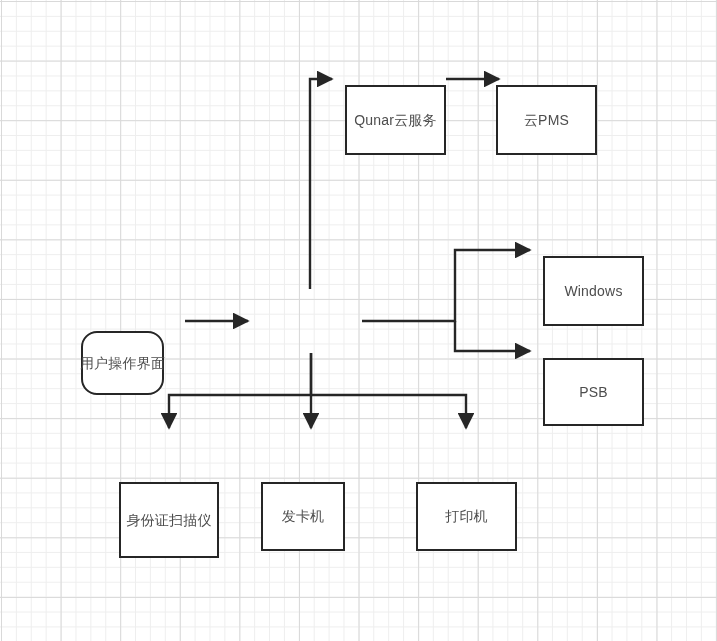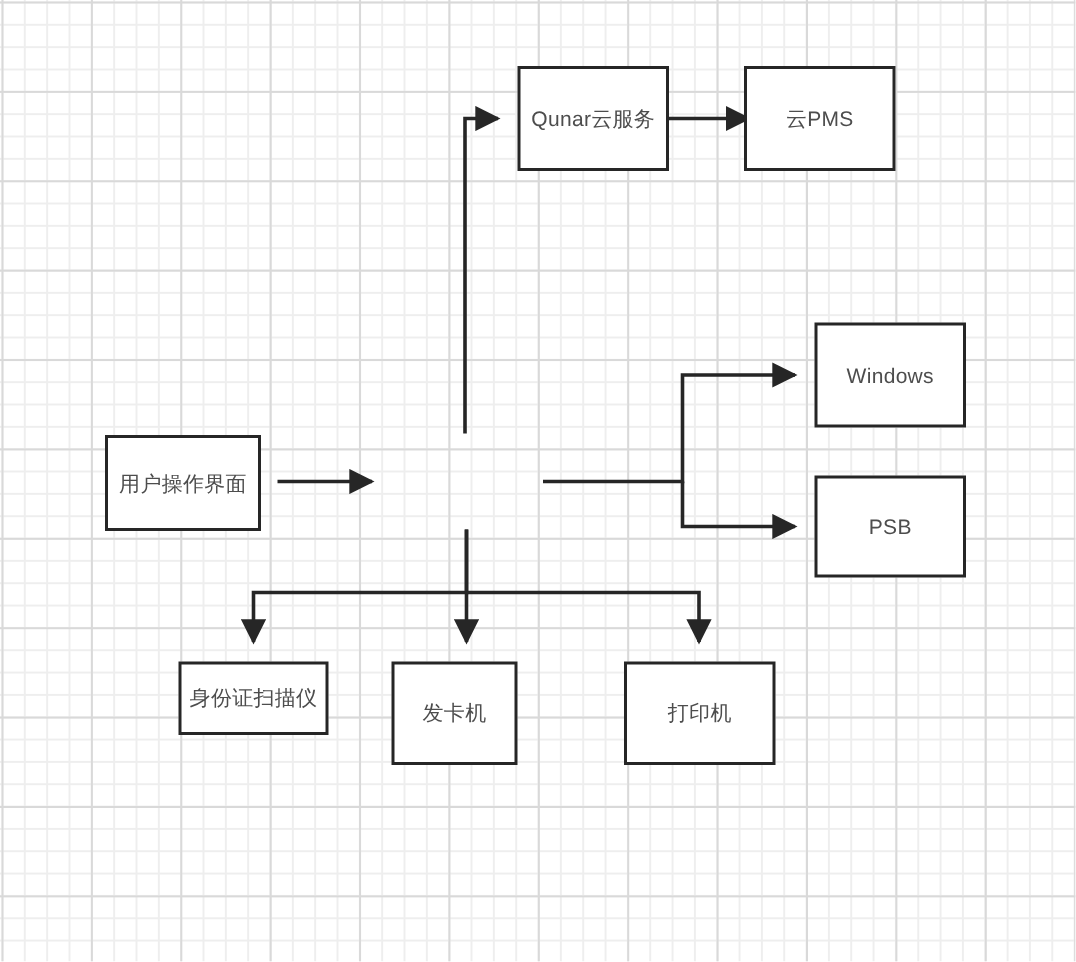"Qunar云服务" .node { margin-top: none -> 41px }
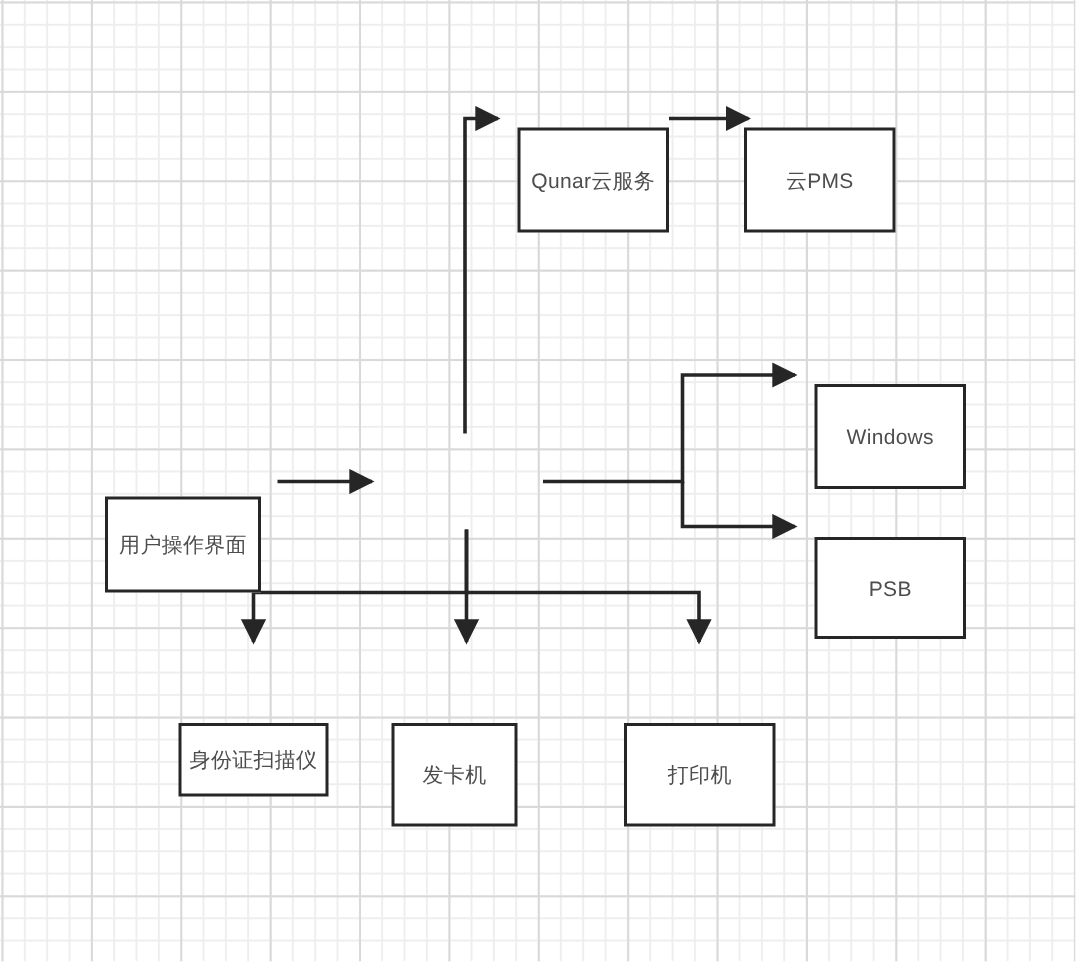"用户操作界面" div.node { border-radius: none -> 16px; left: 70px -> 81px; width: 104px -> 83px }
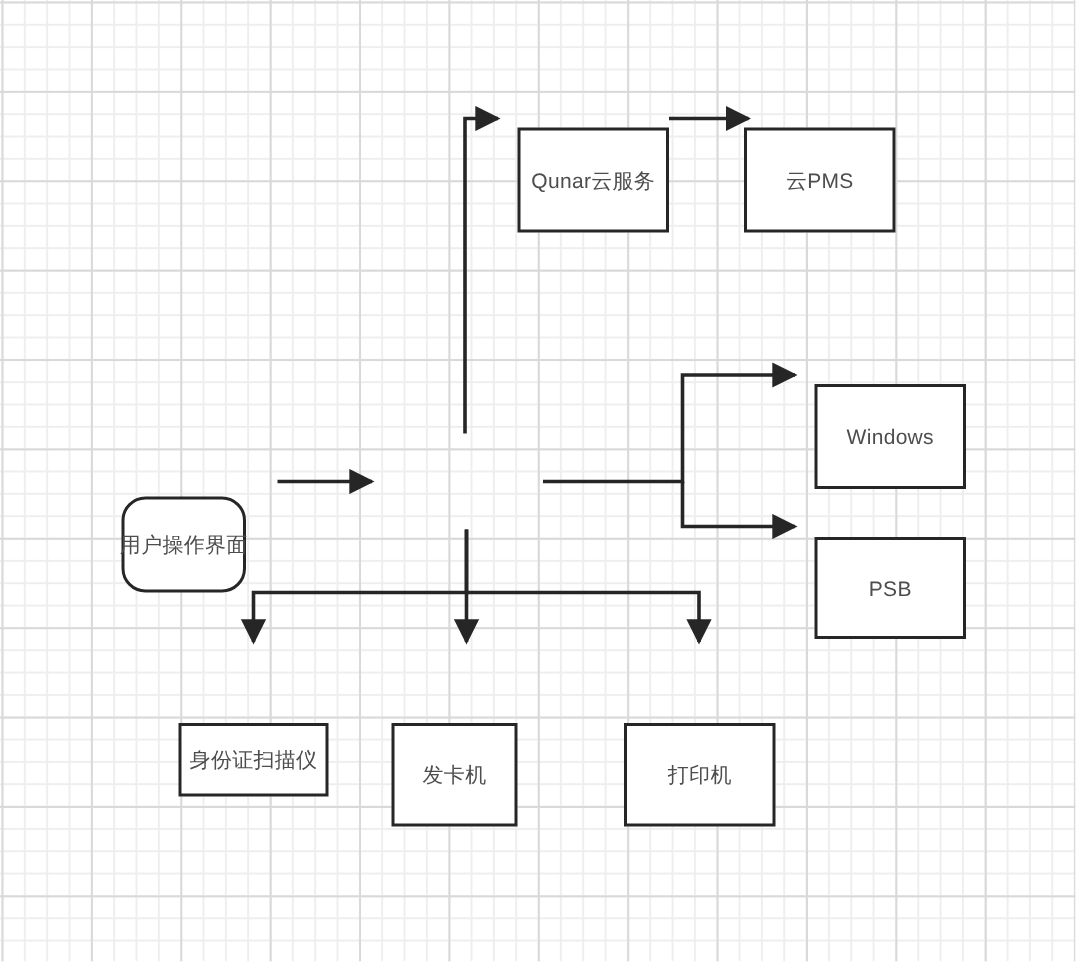"身份证扫描仪" div.node { height: 49px -> 76px }
